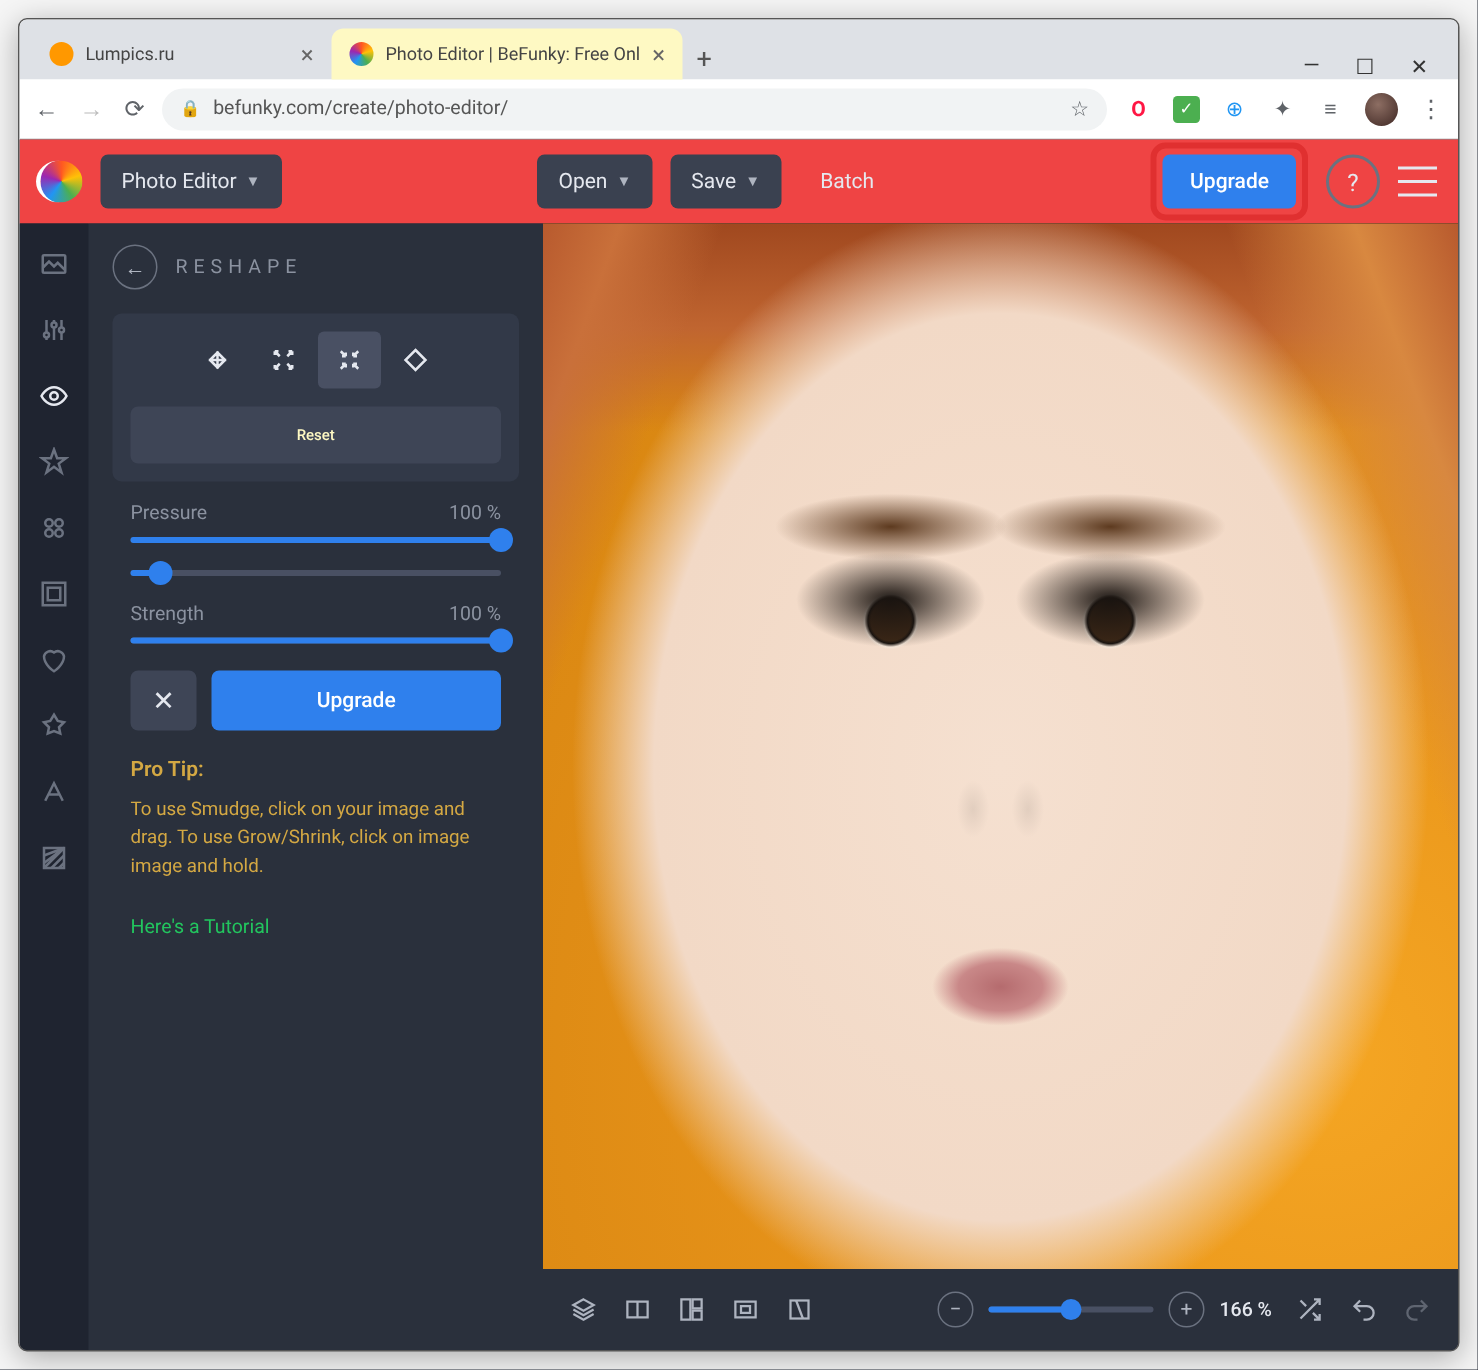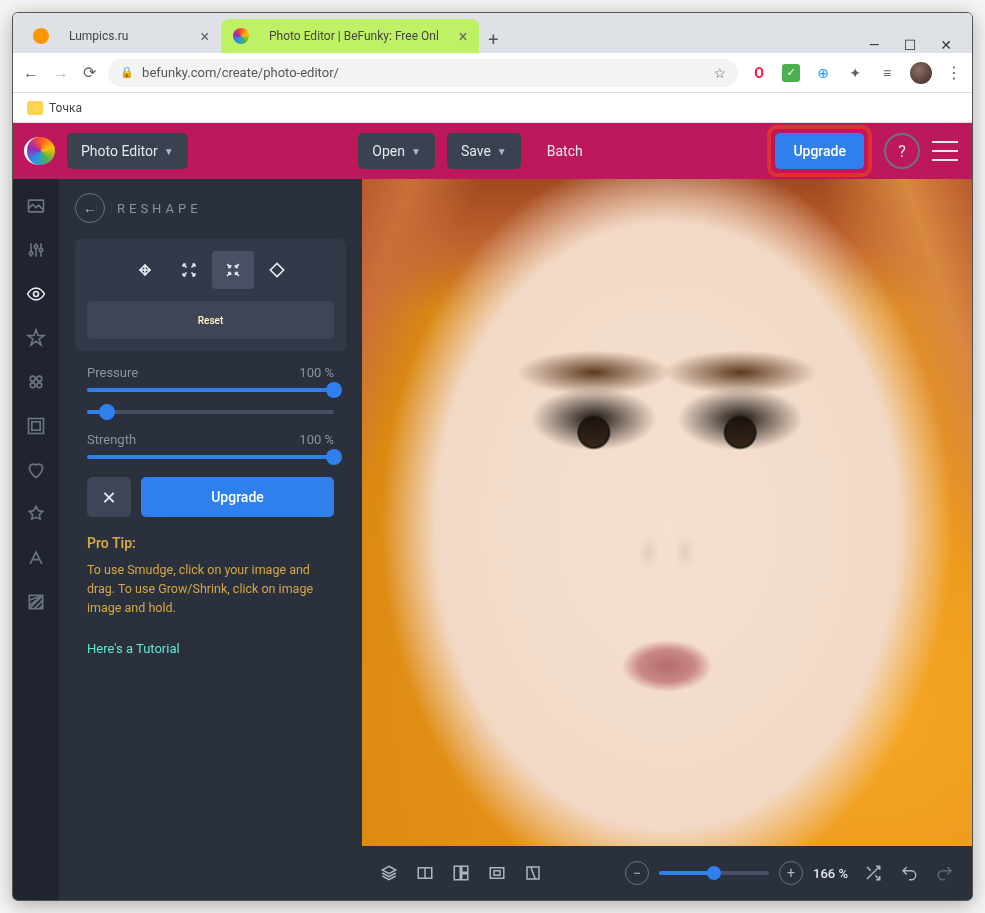"Lumpics.ru" .tab { gap: 20px -> 8px }
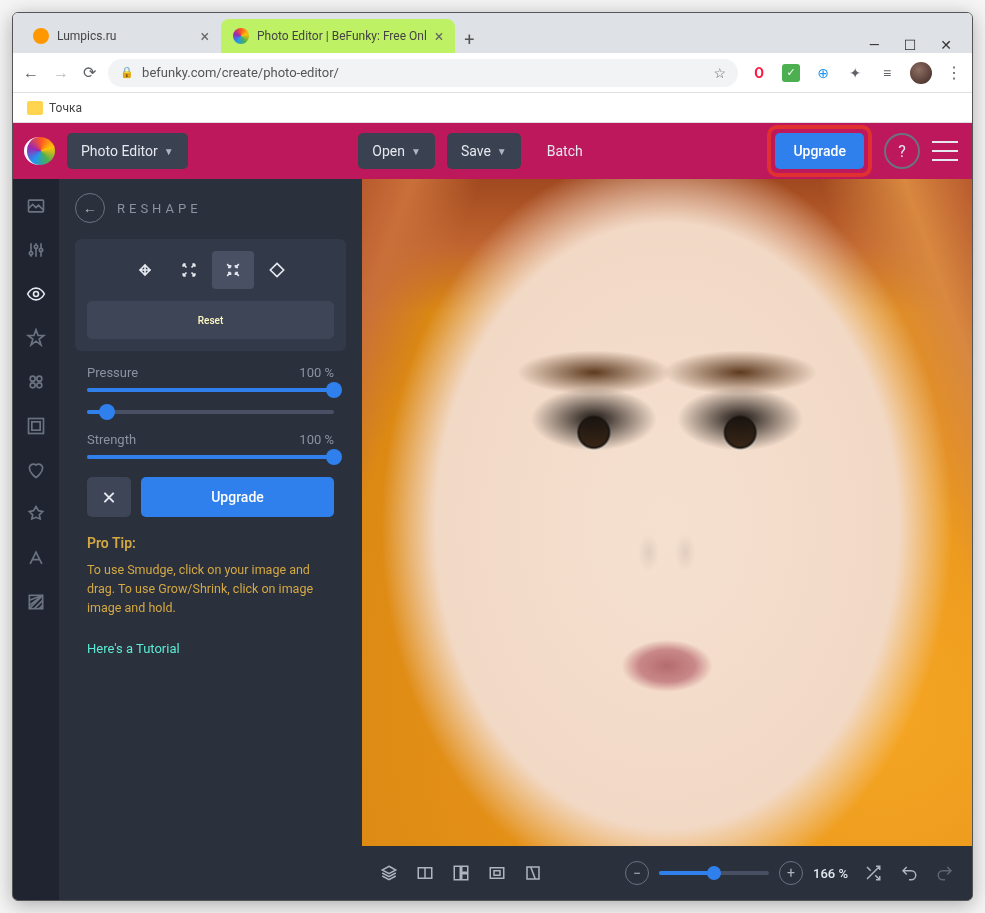"Photo Editor | BeFunky: Free" .tab.active { background: #bef264 -> #fef9c3 }
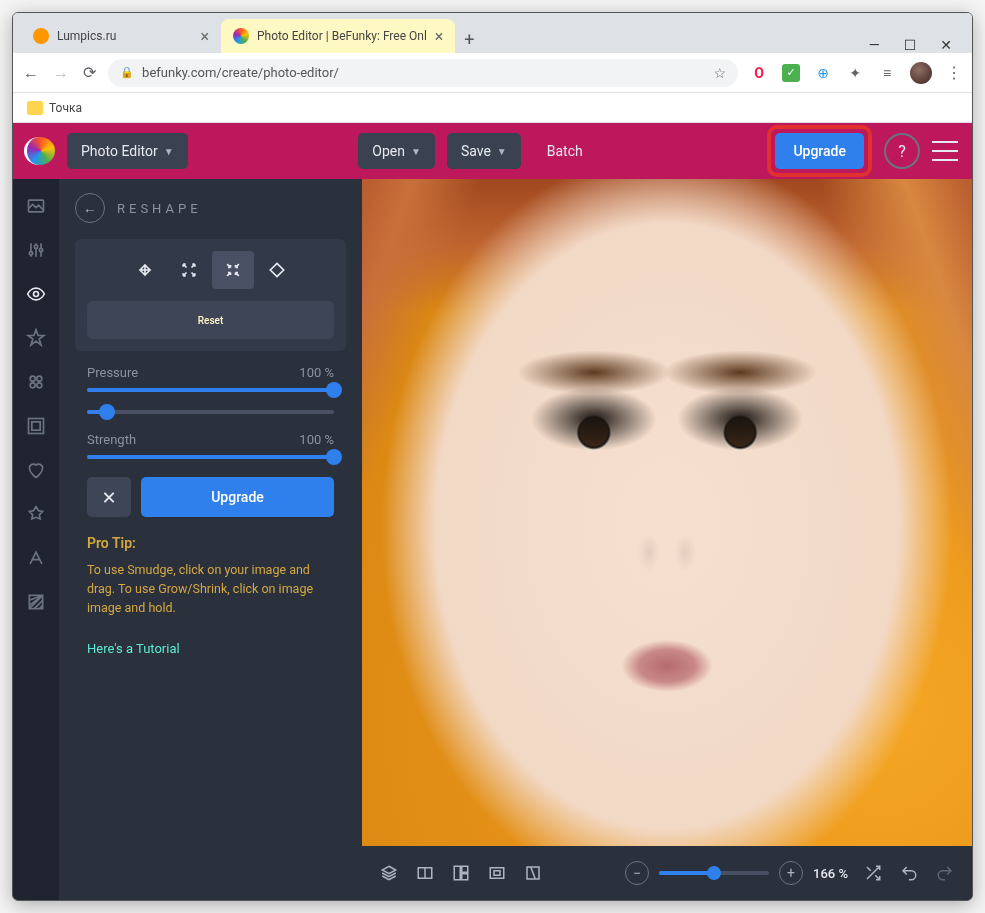"Точка" div.bookmarks { html: <div> <span></span> <span>Точка</span> </div> -> none }
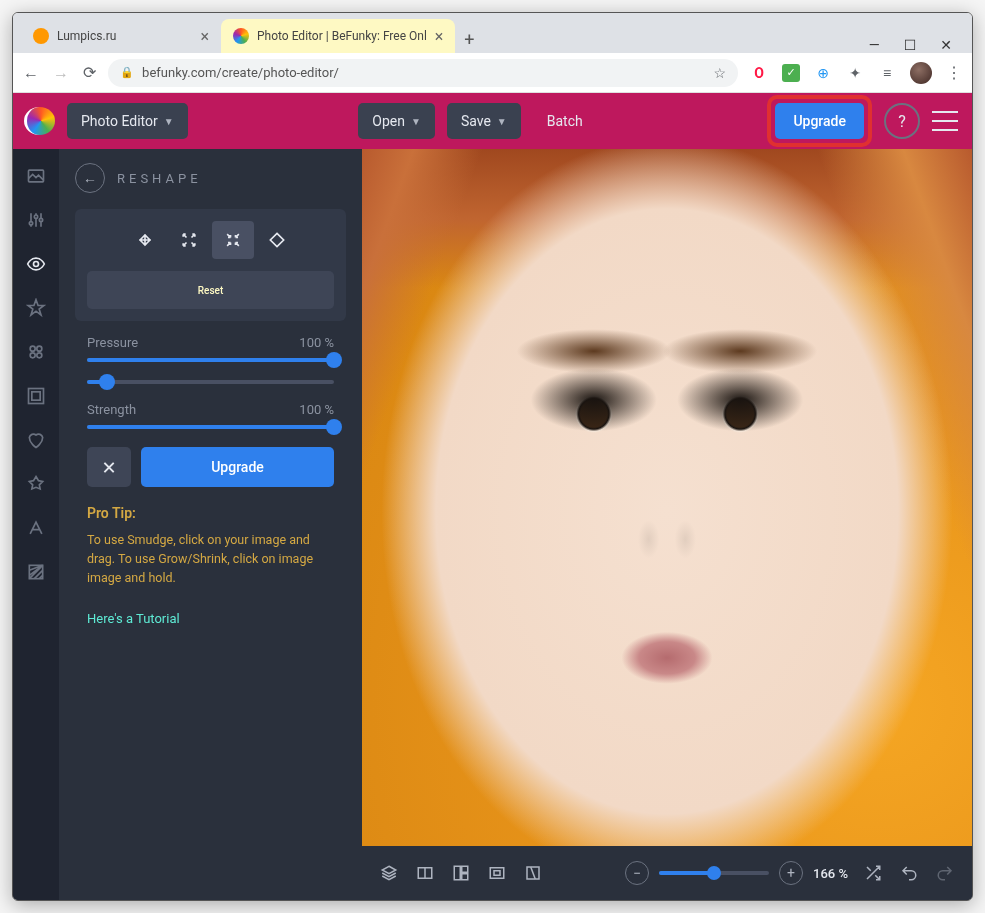"Photo Editor" .app-header { background: #be185d -> #ef4444 }
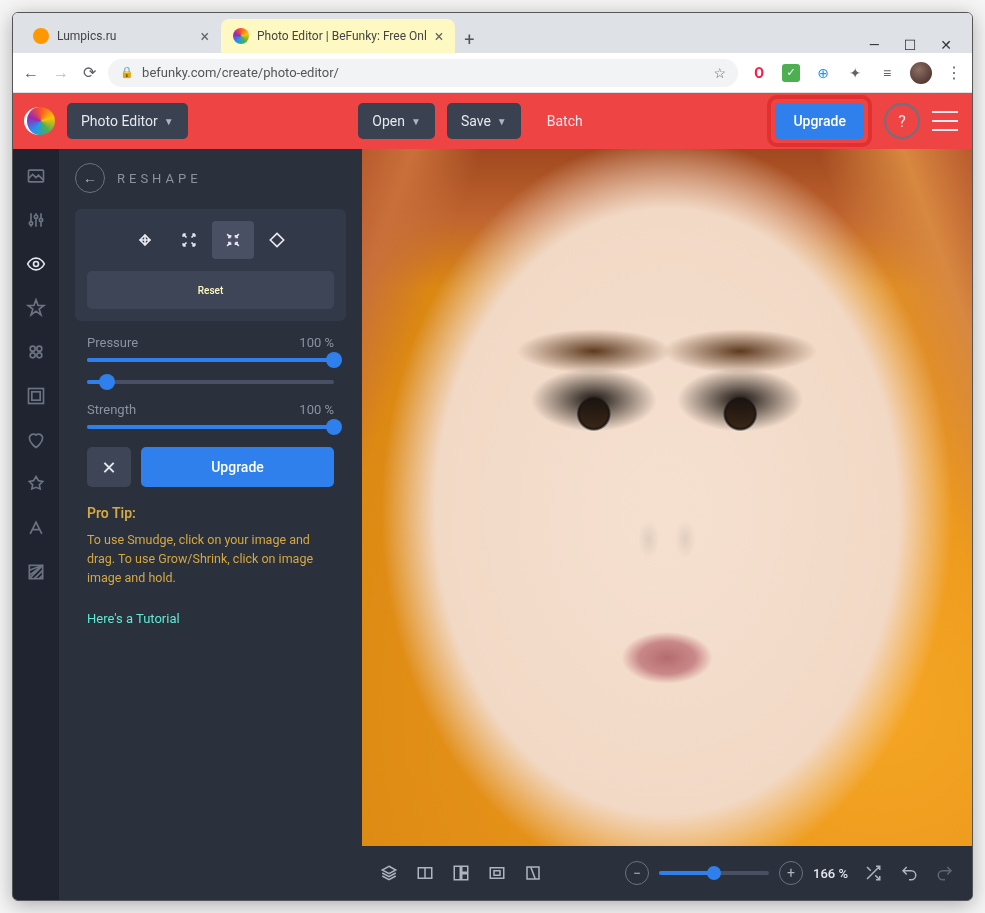"Here's a Tutorial" .help-link { color: #5eead4 -> #22c55e }
